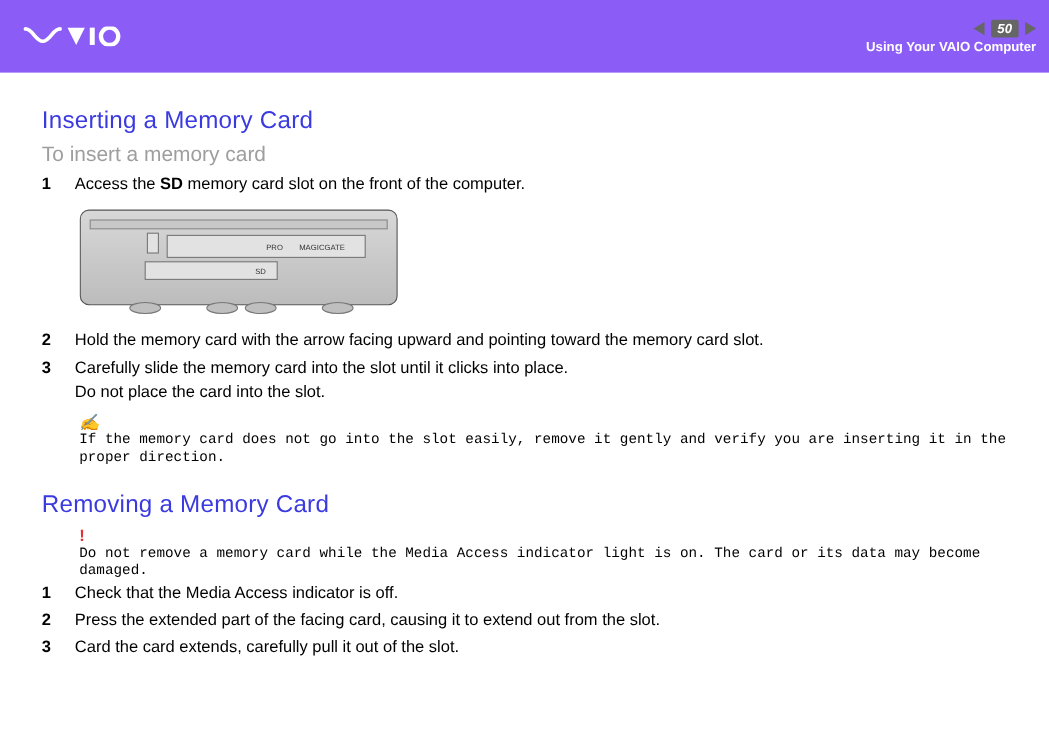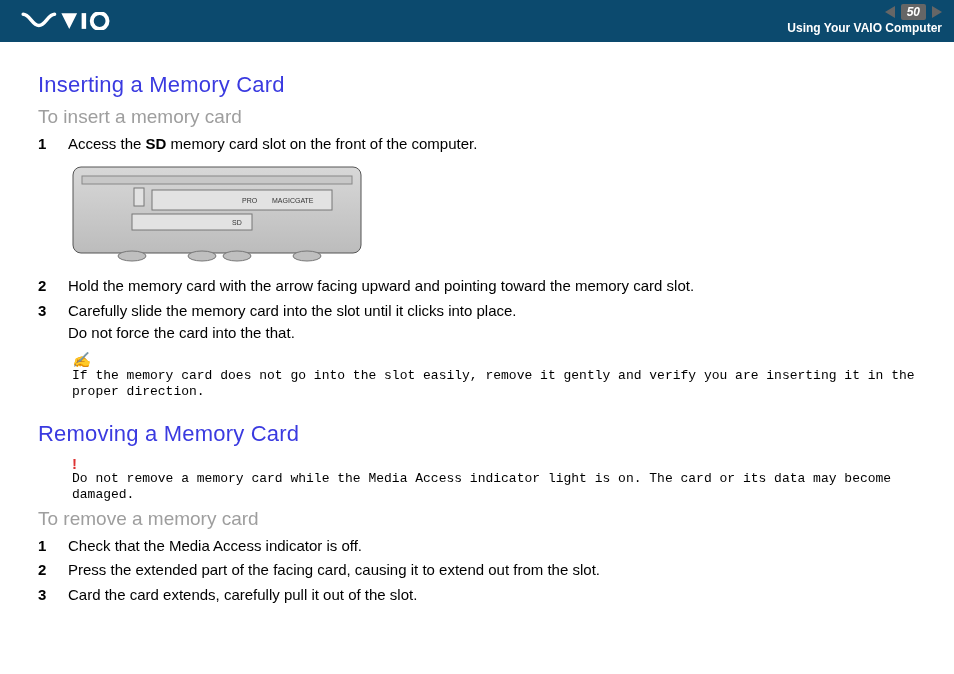"50" .topbar { align-items: none -> center; background: #0c4a6e -> #8b5cf6; padding: 4px 12px -> 16px 12px }
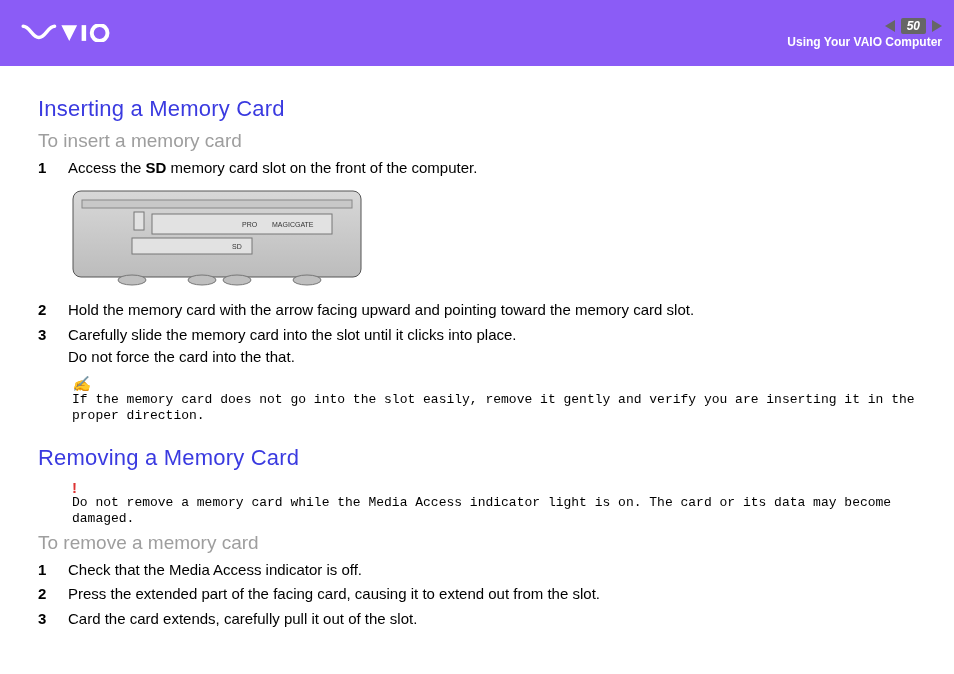"Do not force the card" span.sub { text: force the card into the that -> place the card into the slot }
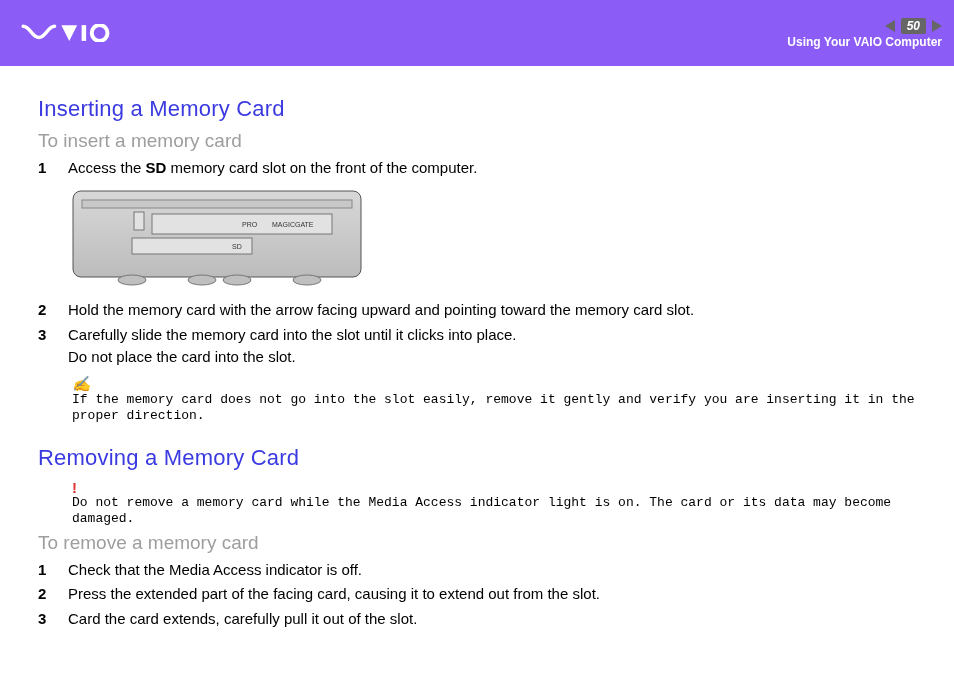"To remove a memory card" h3 { html: <h3>To remove a memory card</h3> -> none }
